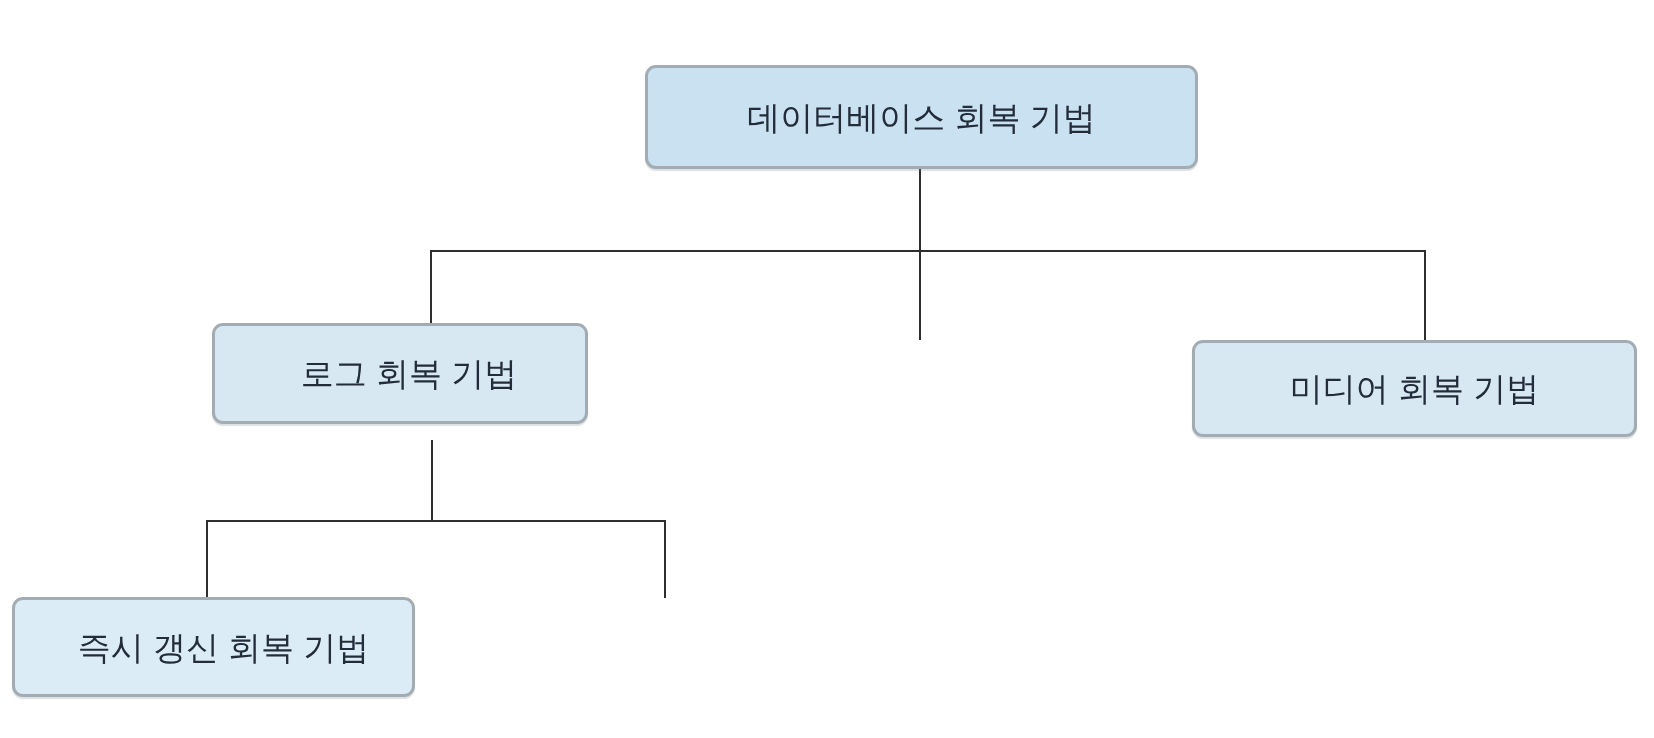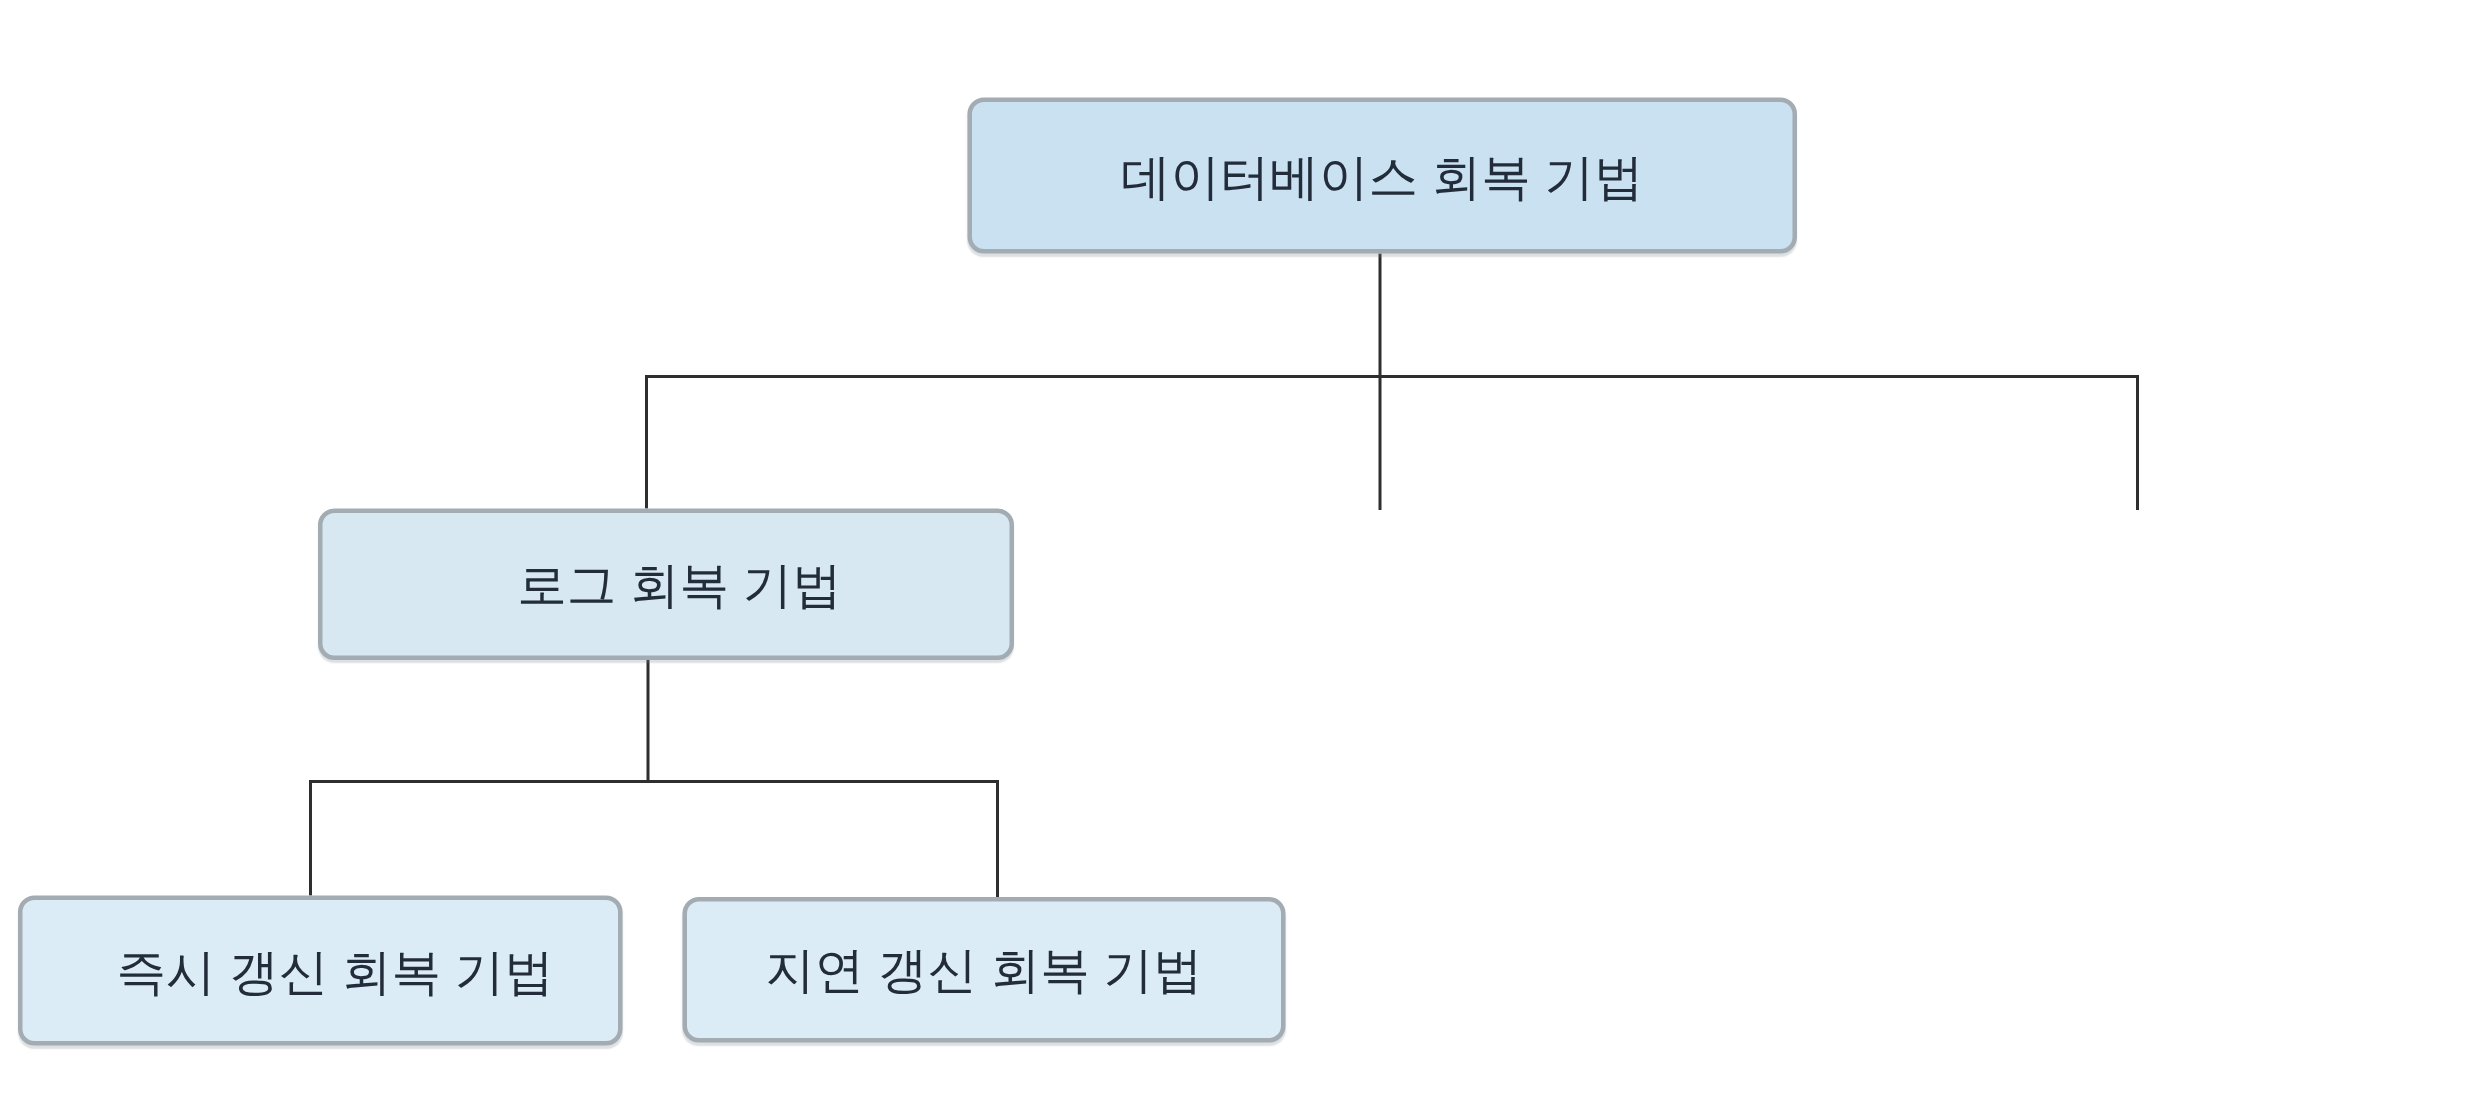"로그 회복 기법" .node.log { top: 339px -> 323px; width: 464px -> 376px }
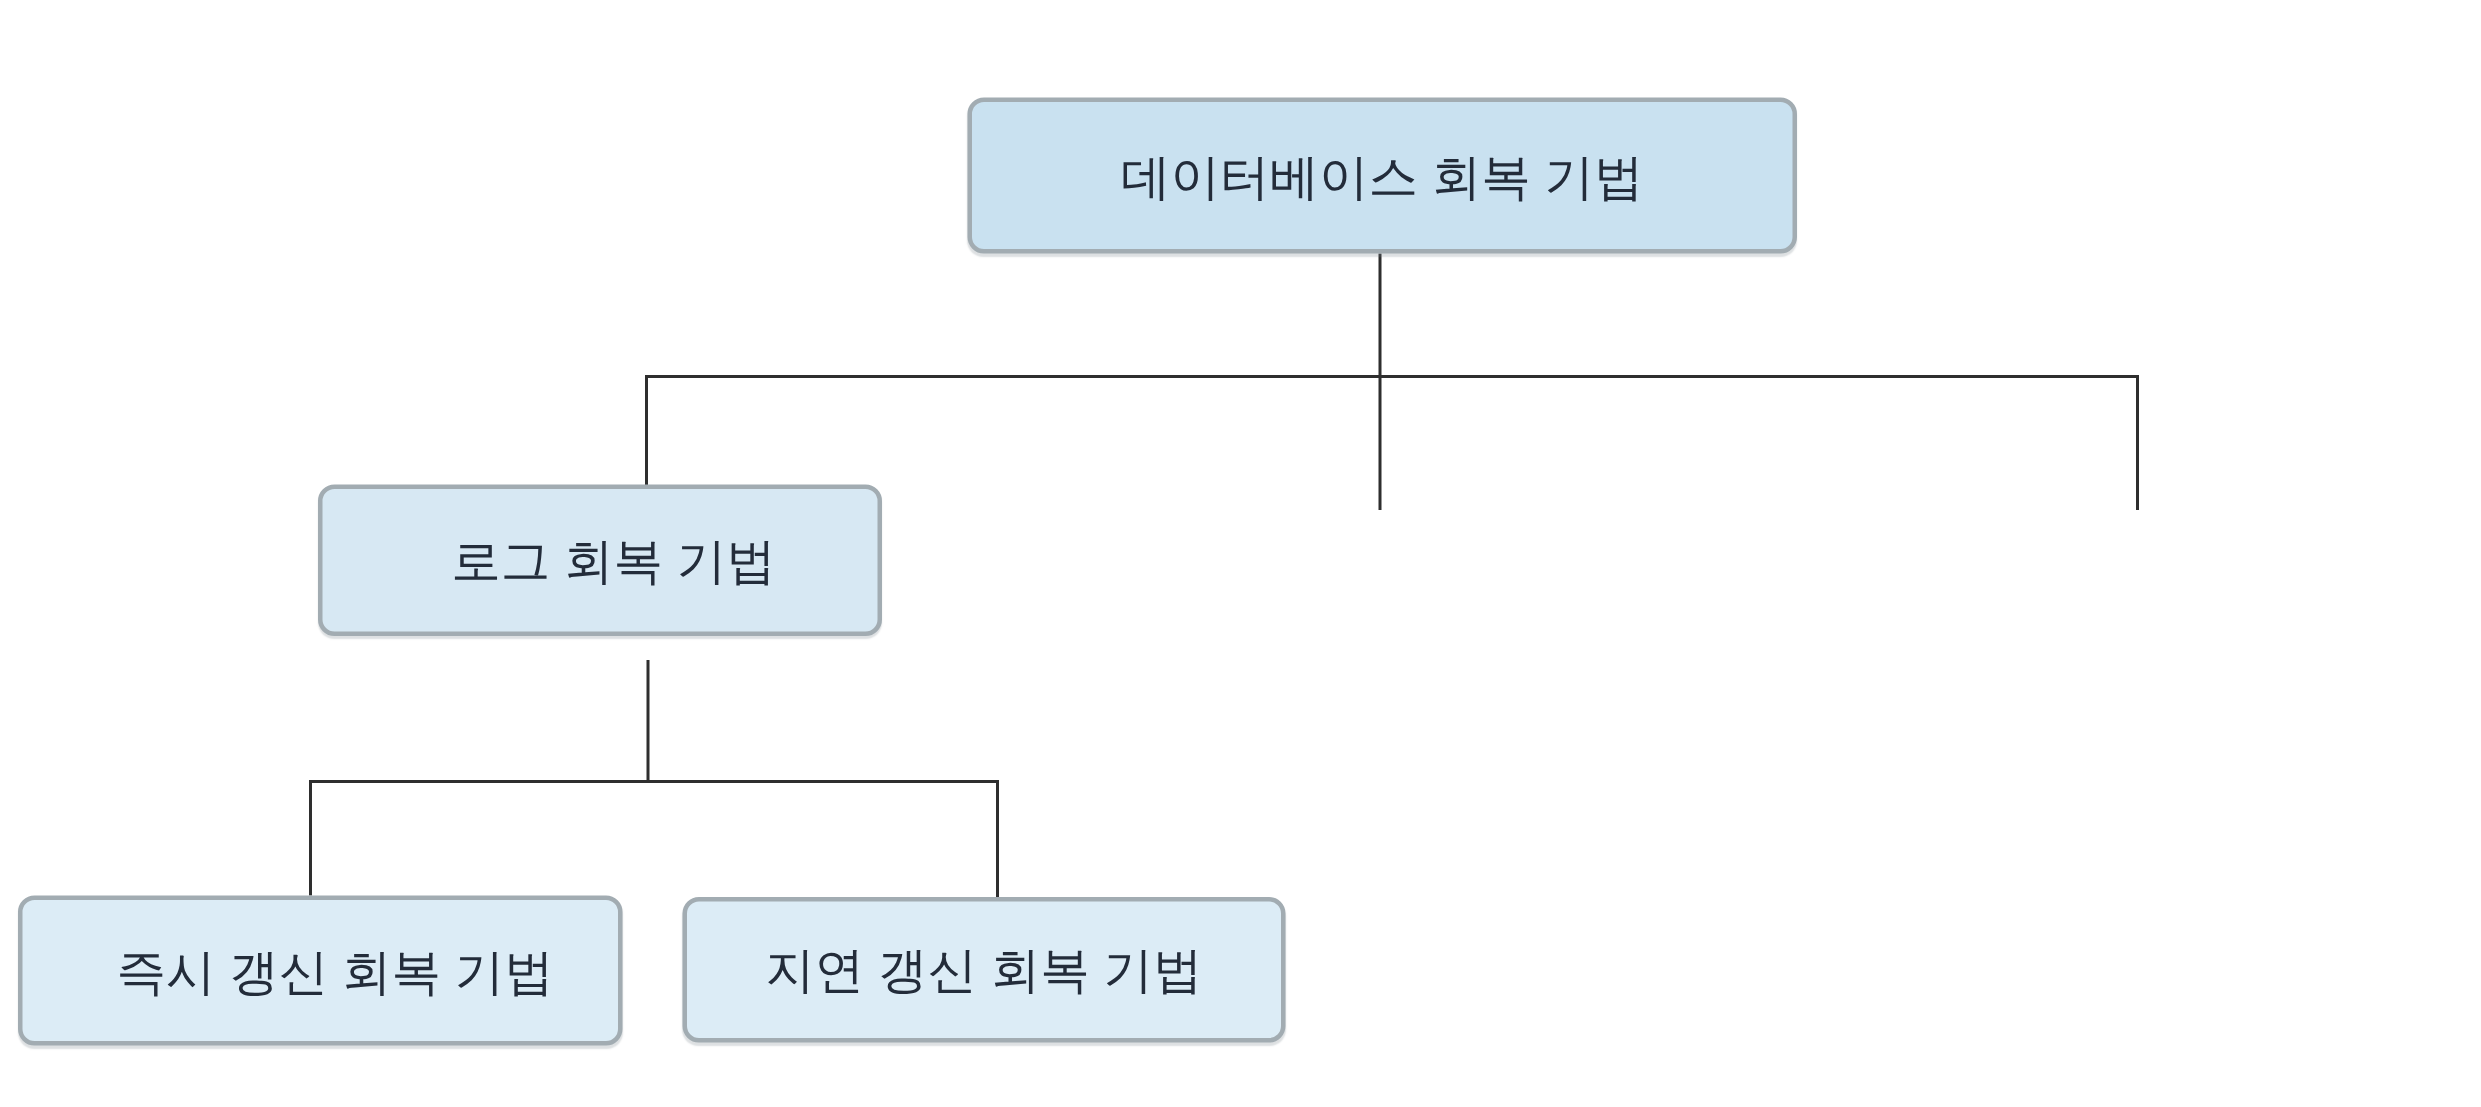"미디어 회복 기법" div.node { html: none -> <div> <span>미디어 회복 기법</span> </div> }
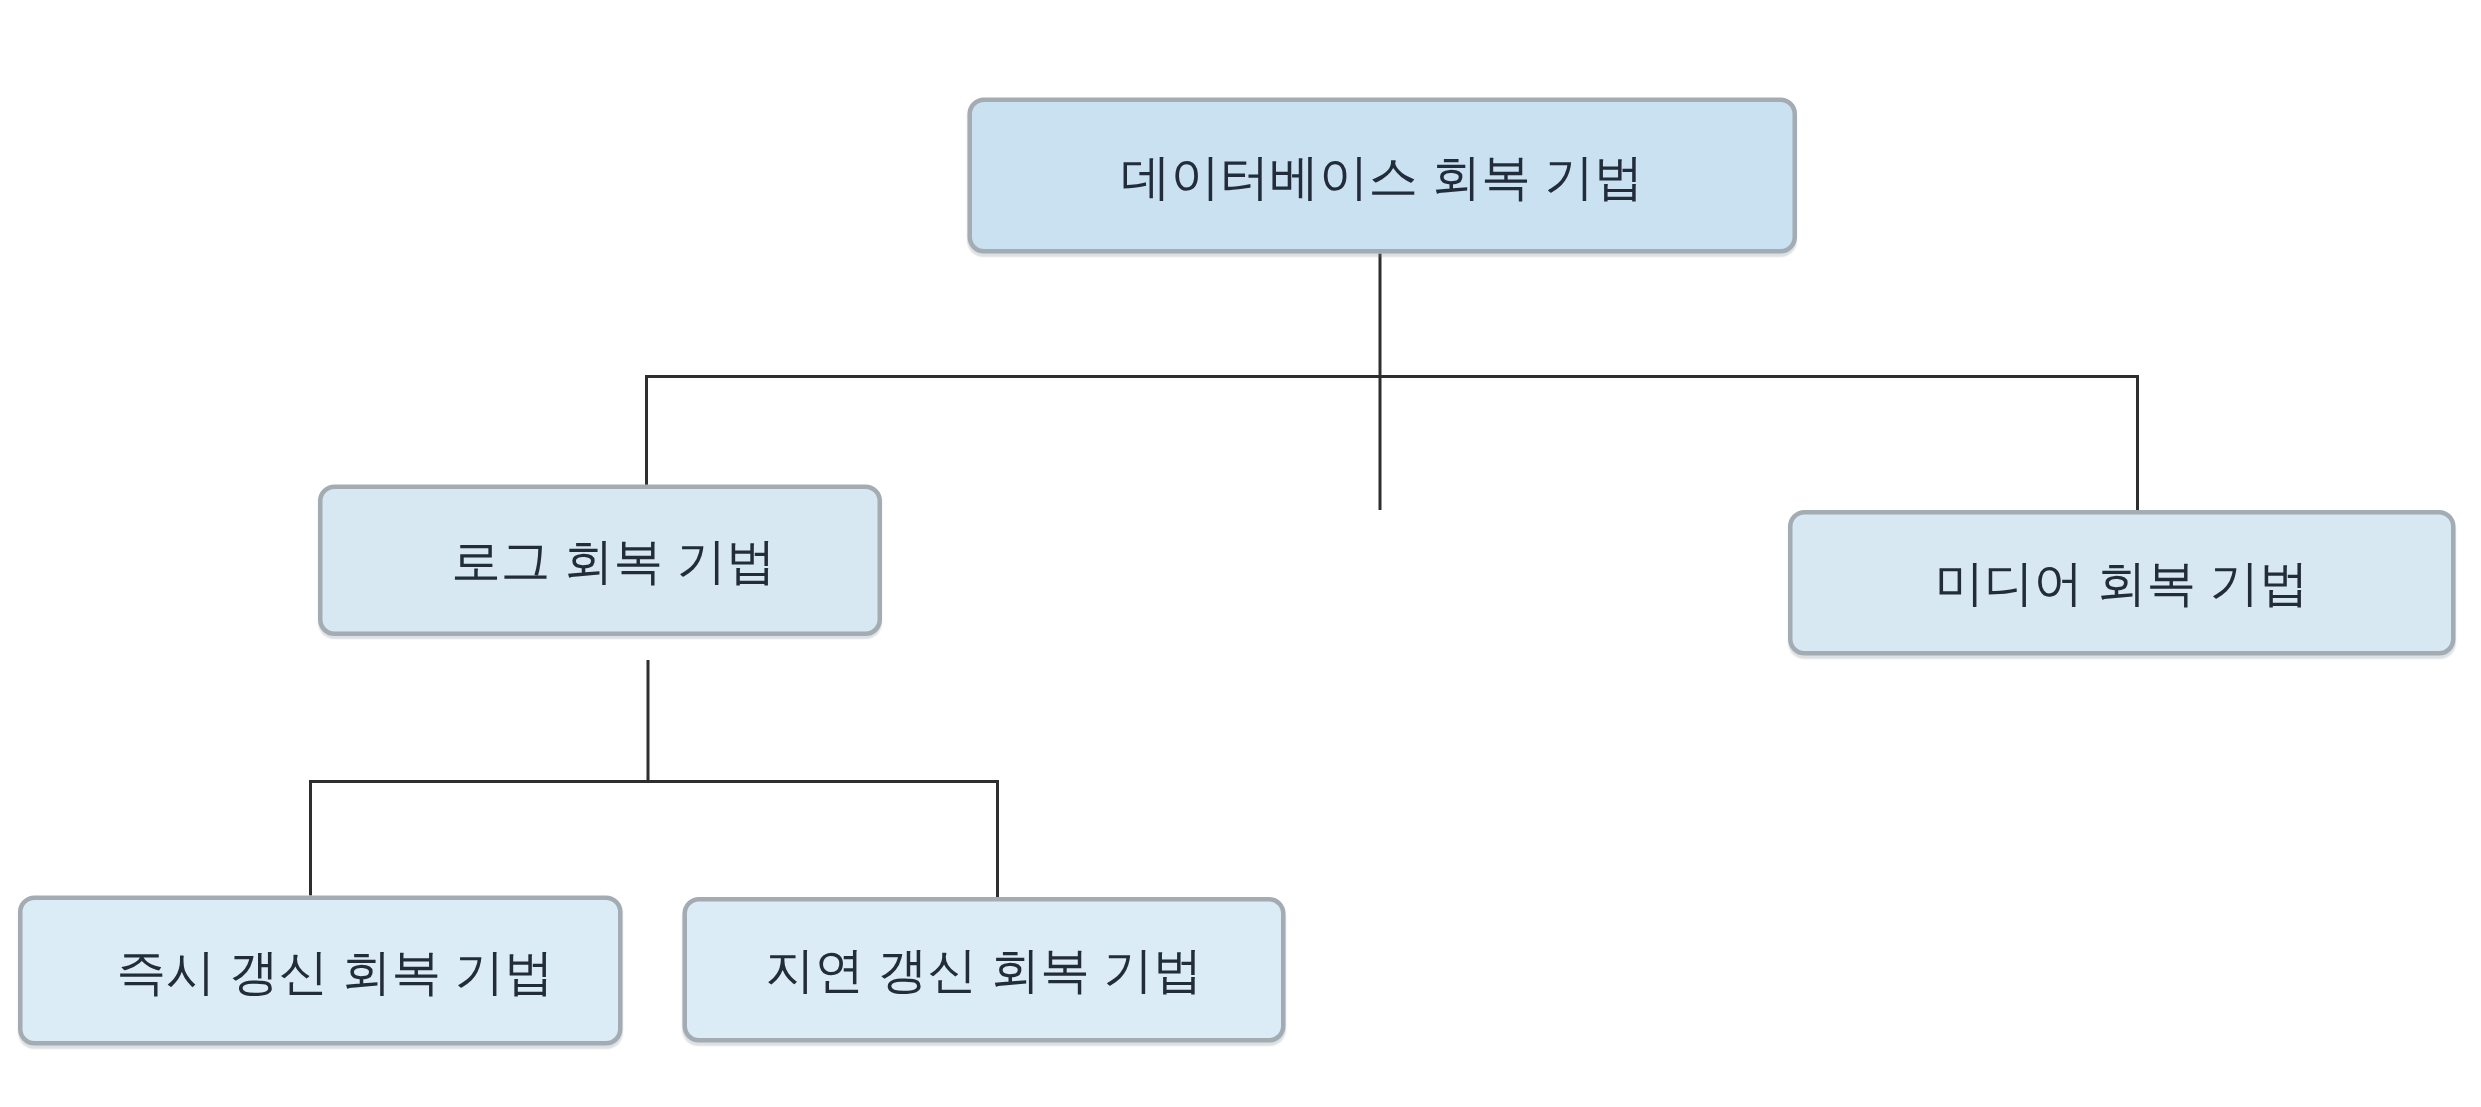"지연 갱신 회복 기법" div.node { html: <div> <span>지연 갱신 회복 기법</span> </div> -> none }
